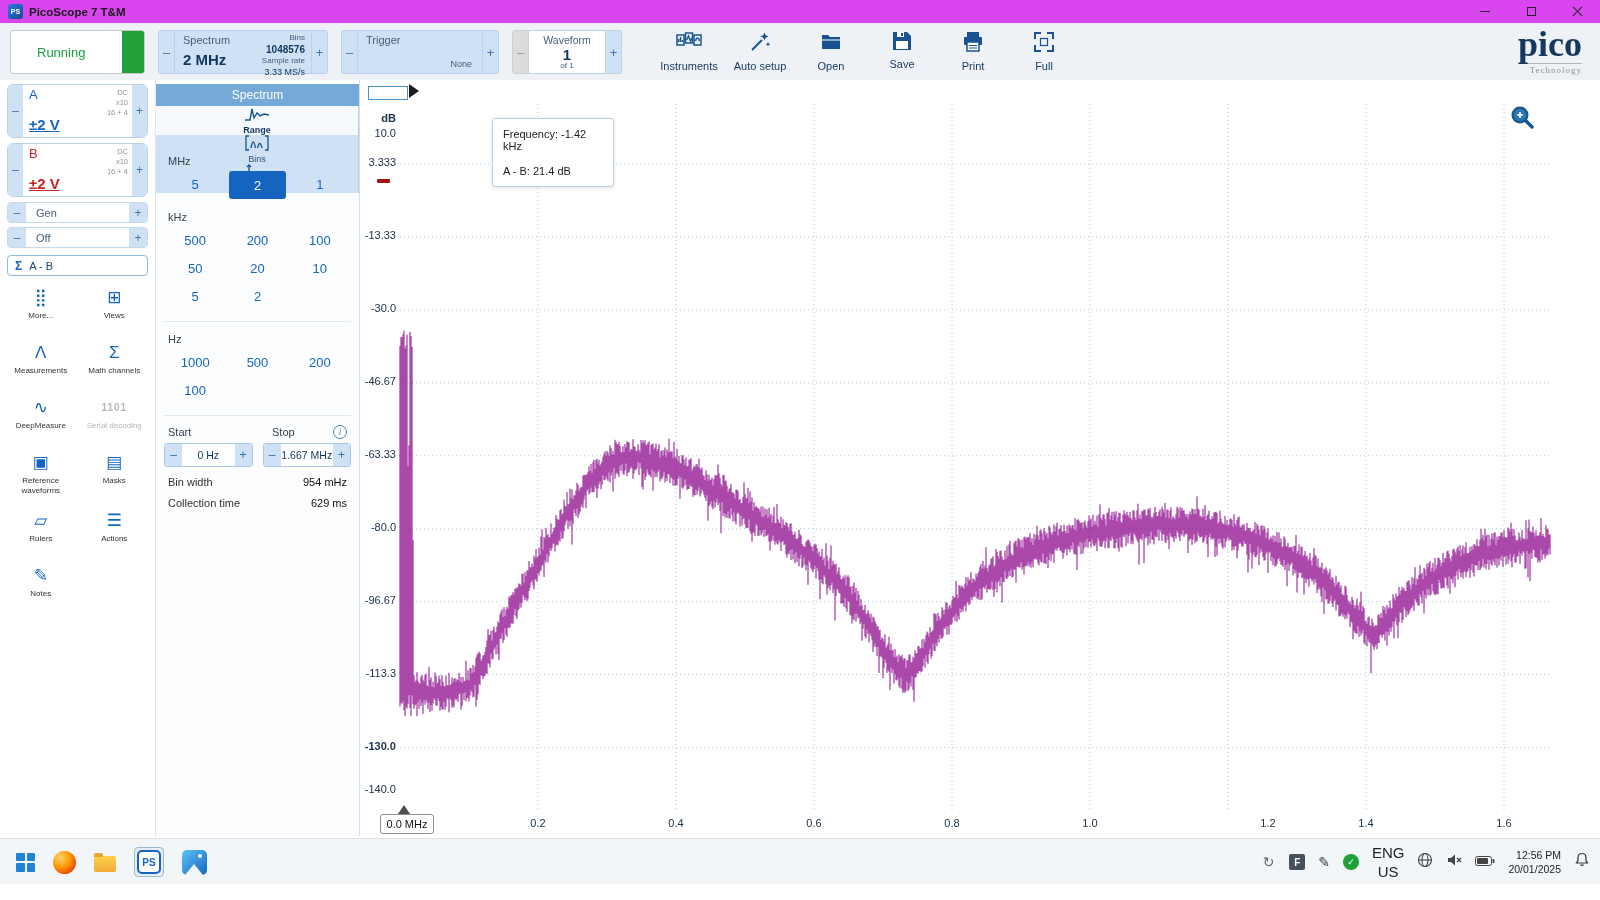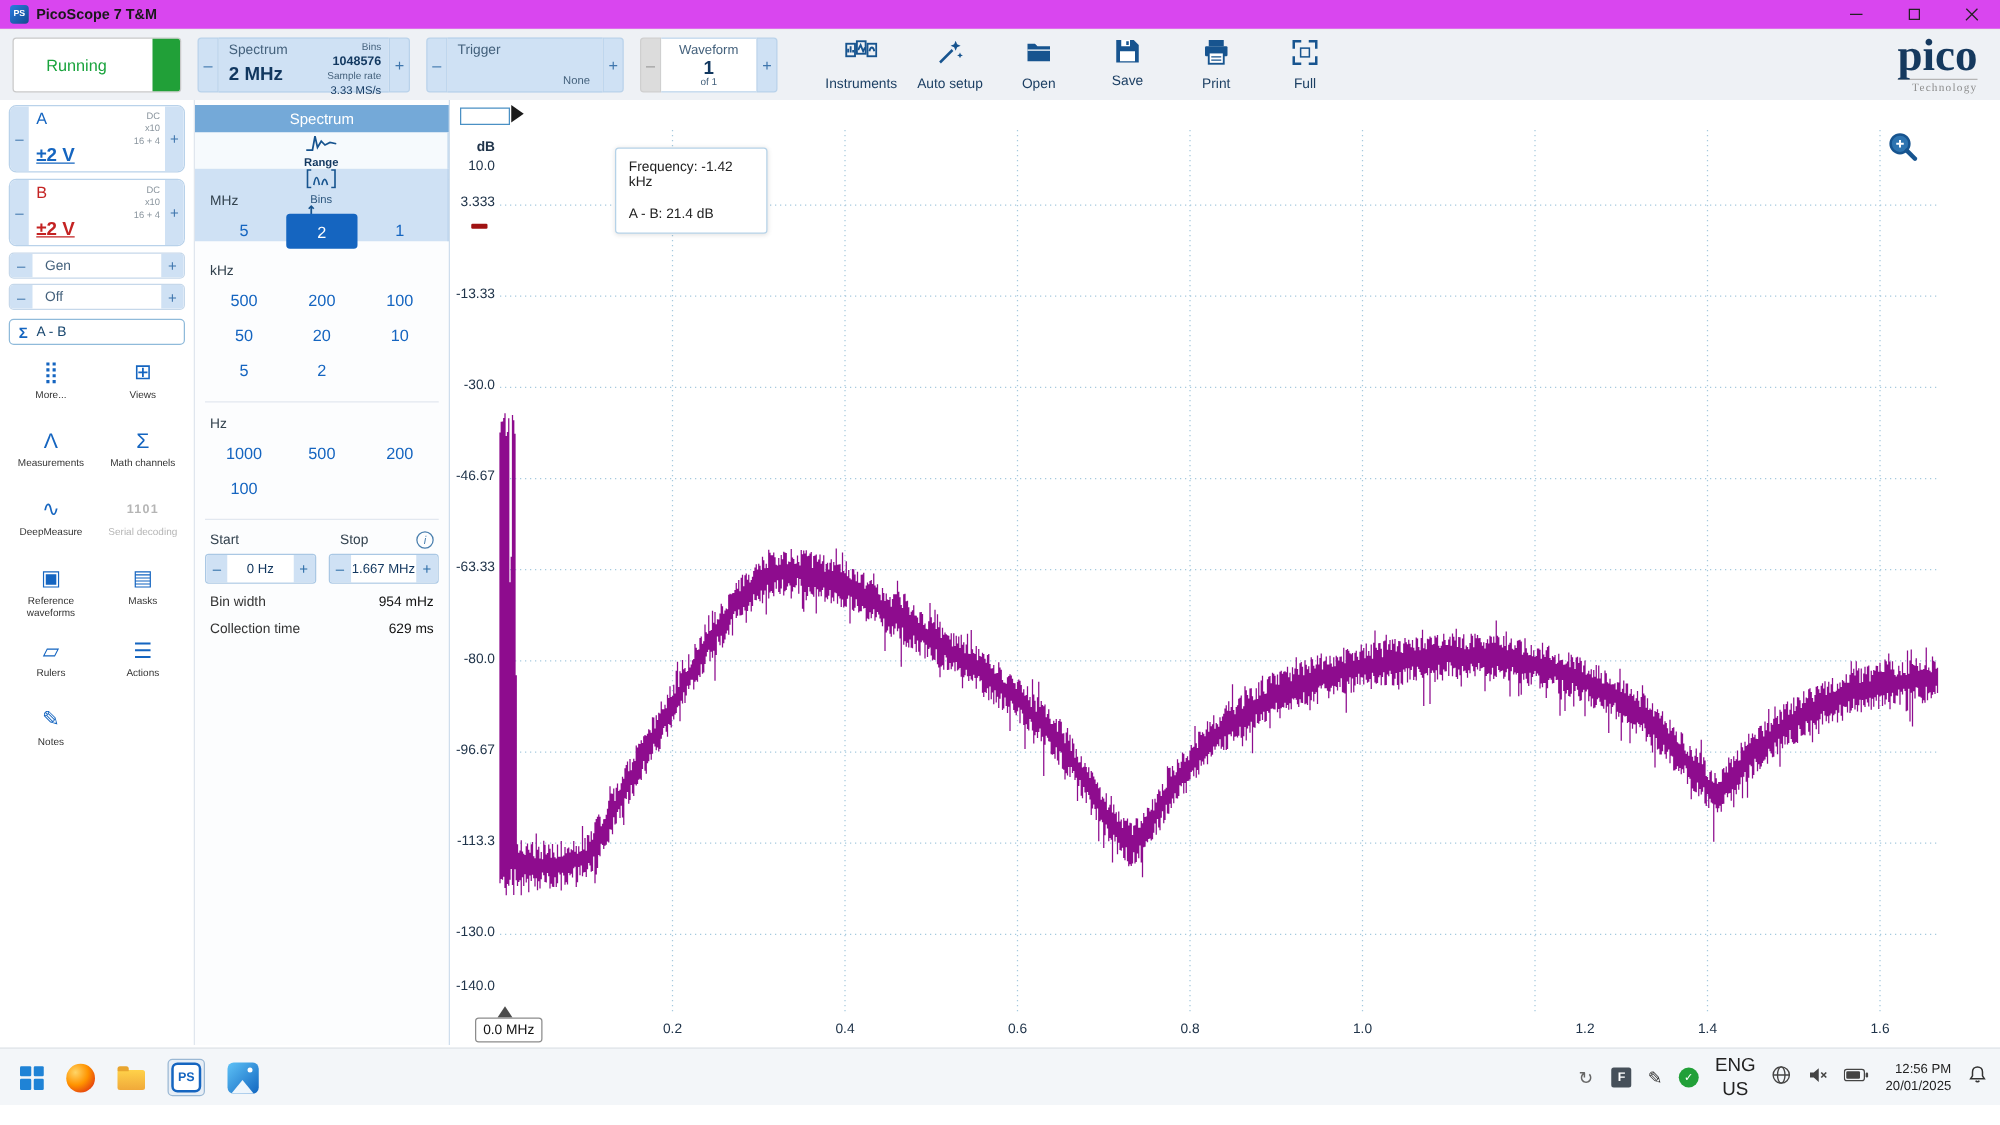"-130.0" div.y-tick-label { font-weight: none -> bold }
